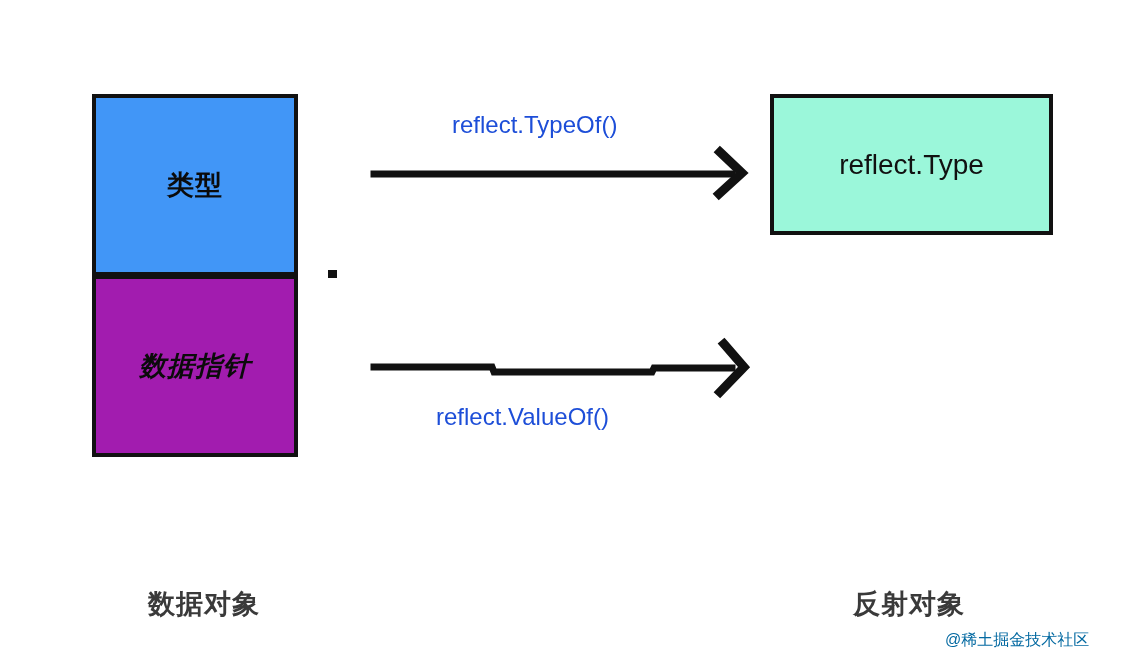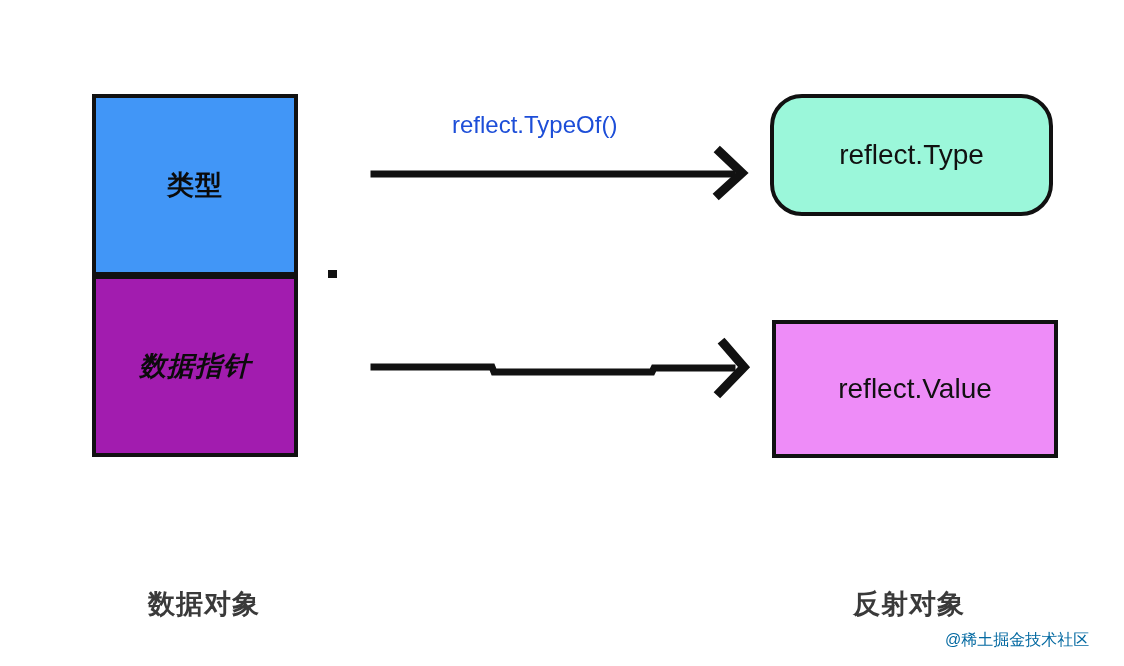"reflect.Type" .rbox-type { border-radius: 32px -> none; height: 122px -> 141px }
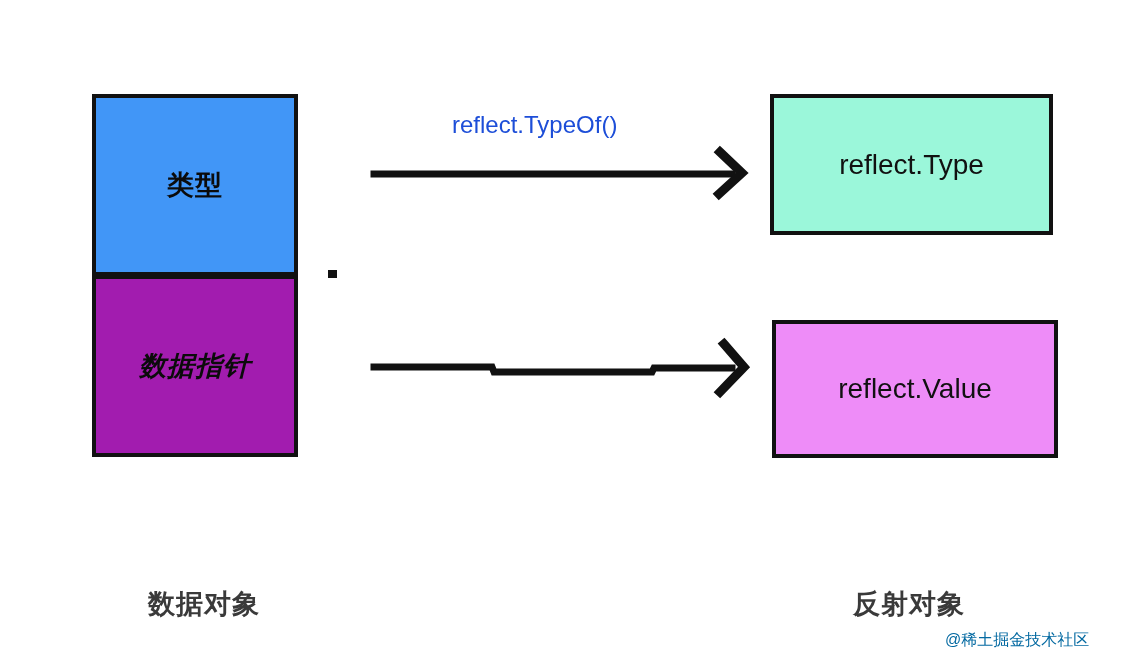"reflect.Value" div.rbox { html: <div> <span>reflect.Value</span> </div> -> none }
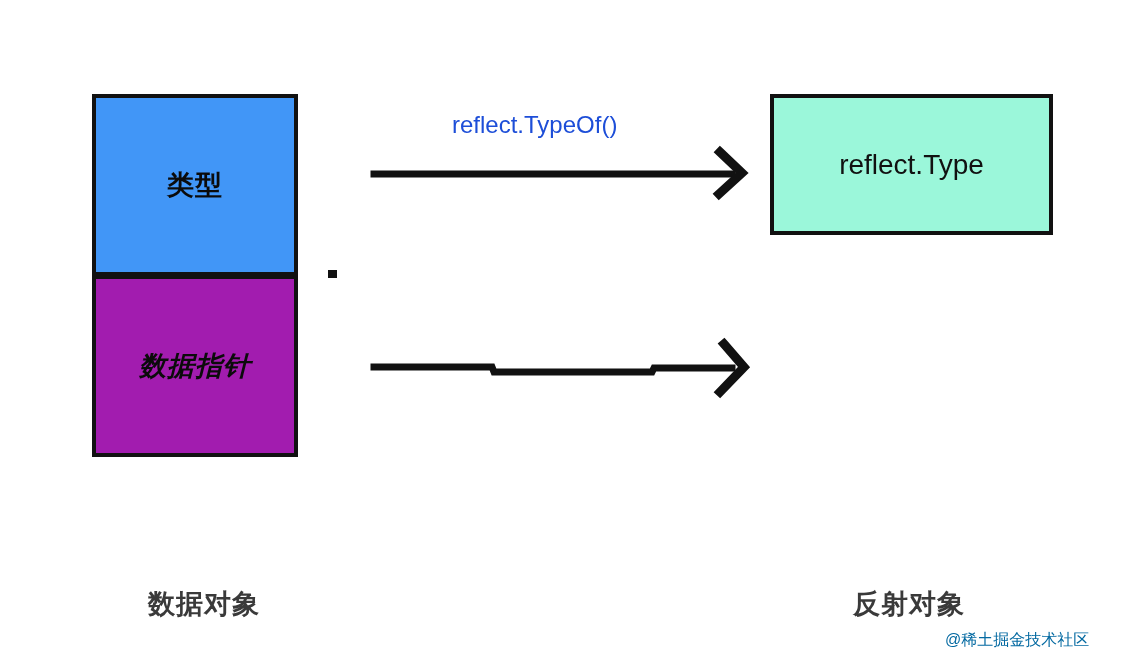"reflect.ValueOf()" div.arrow-label { html: none -> <div>reflect.ValueOf()</div> }
